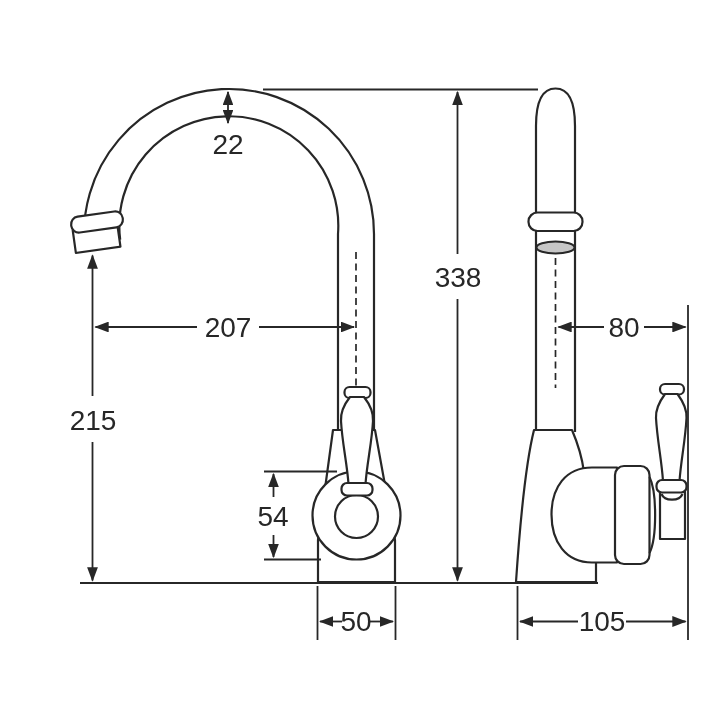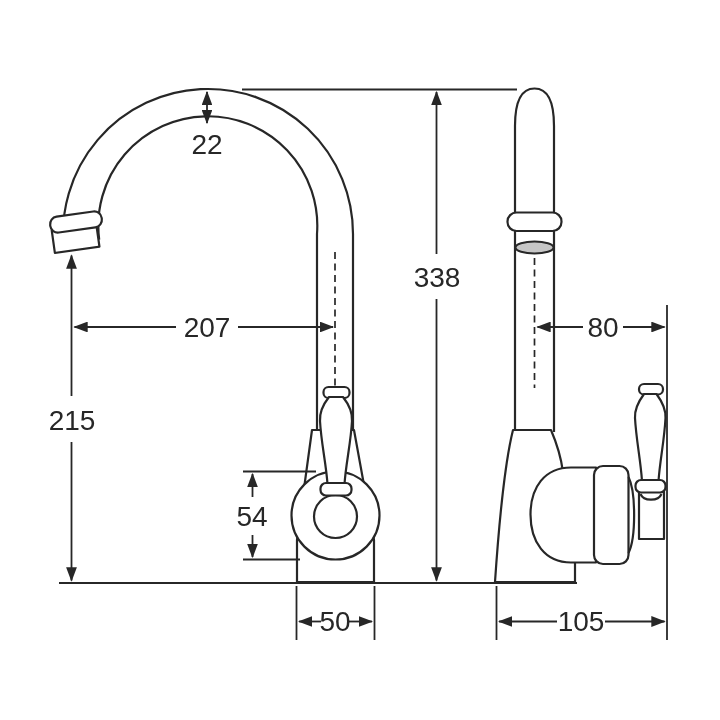"22" .stage { padding-left: none -> 21px }
